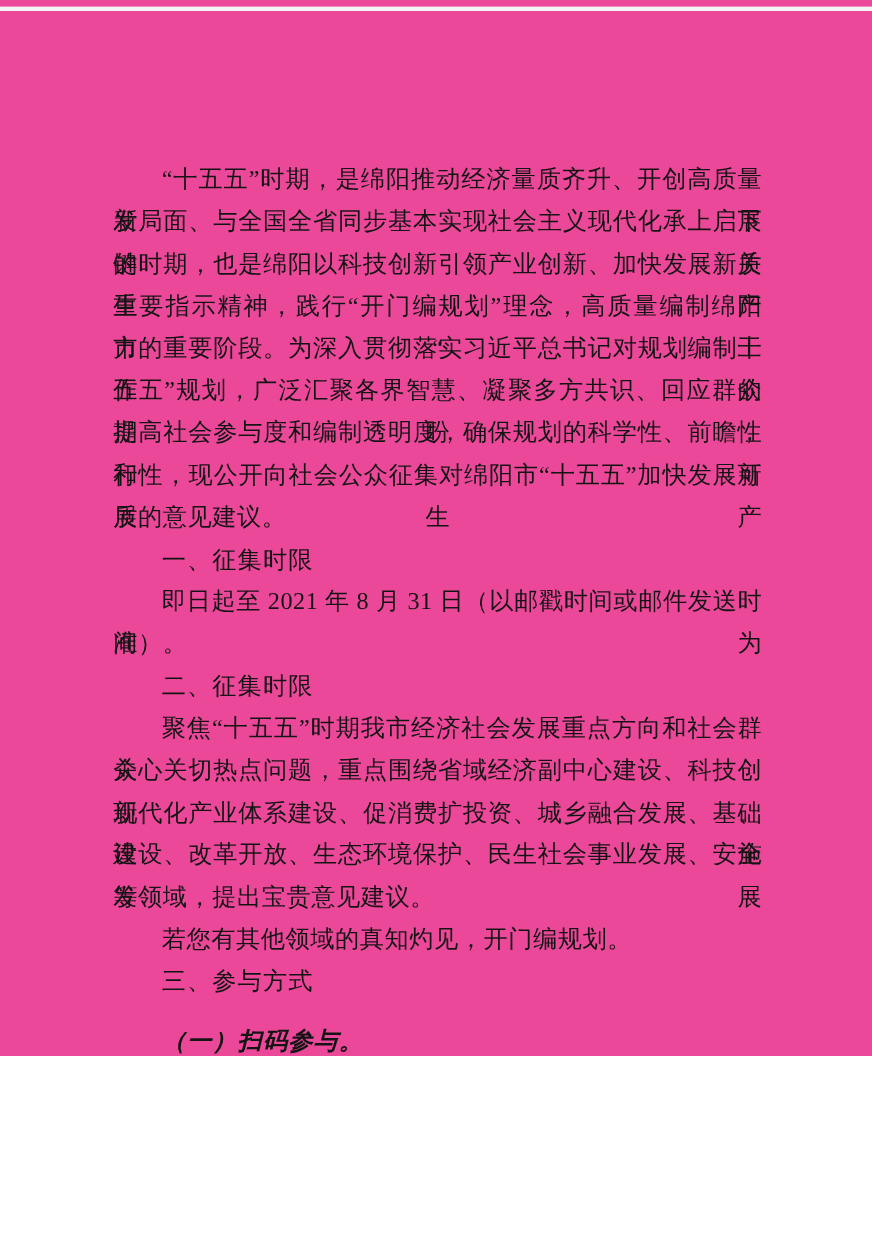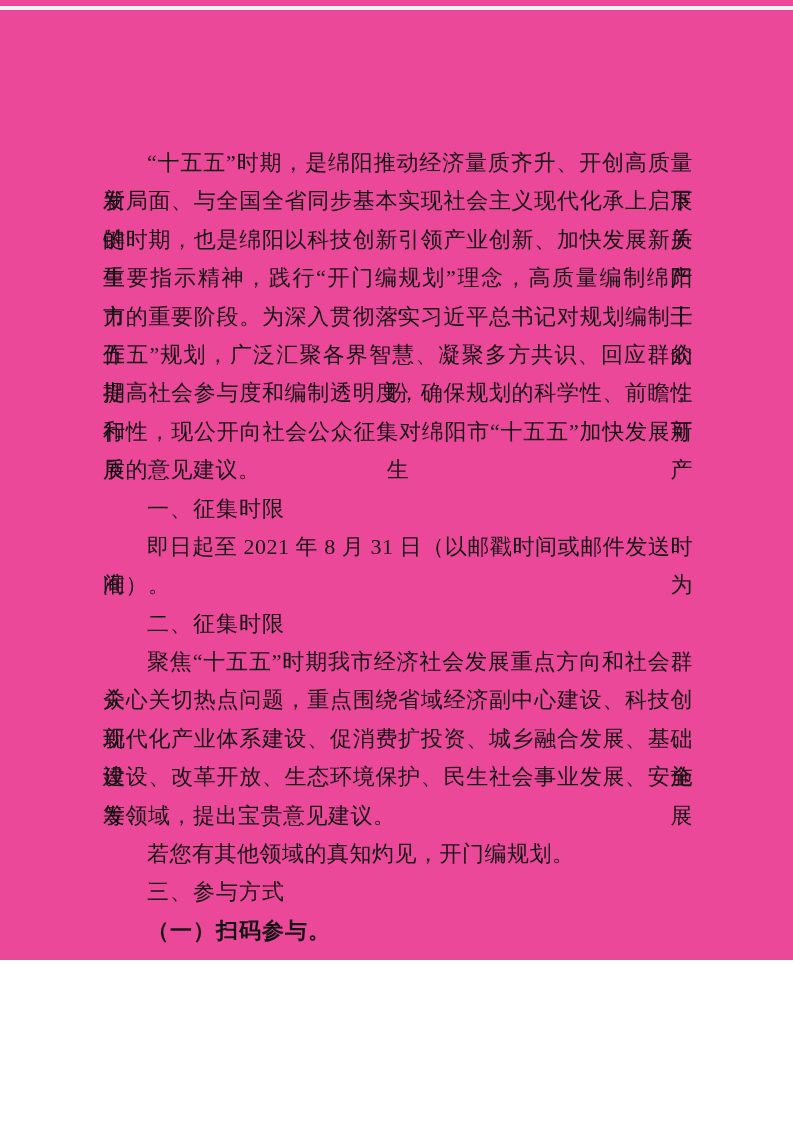"（一）扫码参与。" .sub-heading { font-style: none -> italic; margin-top: none -> 16px }
